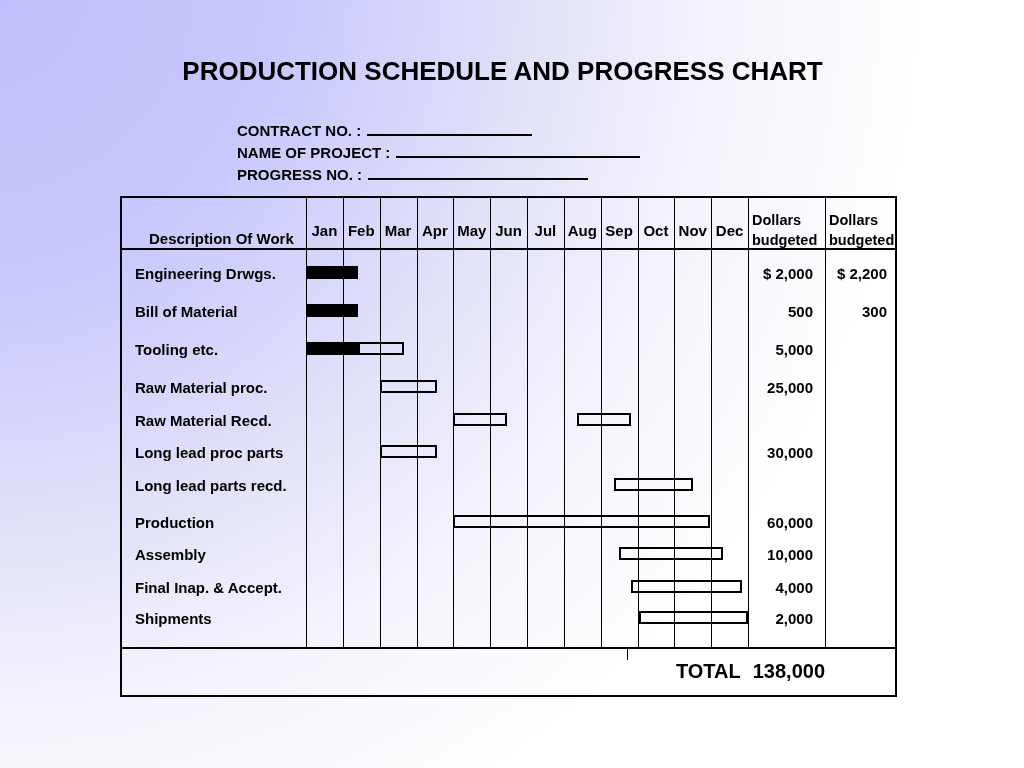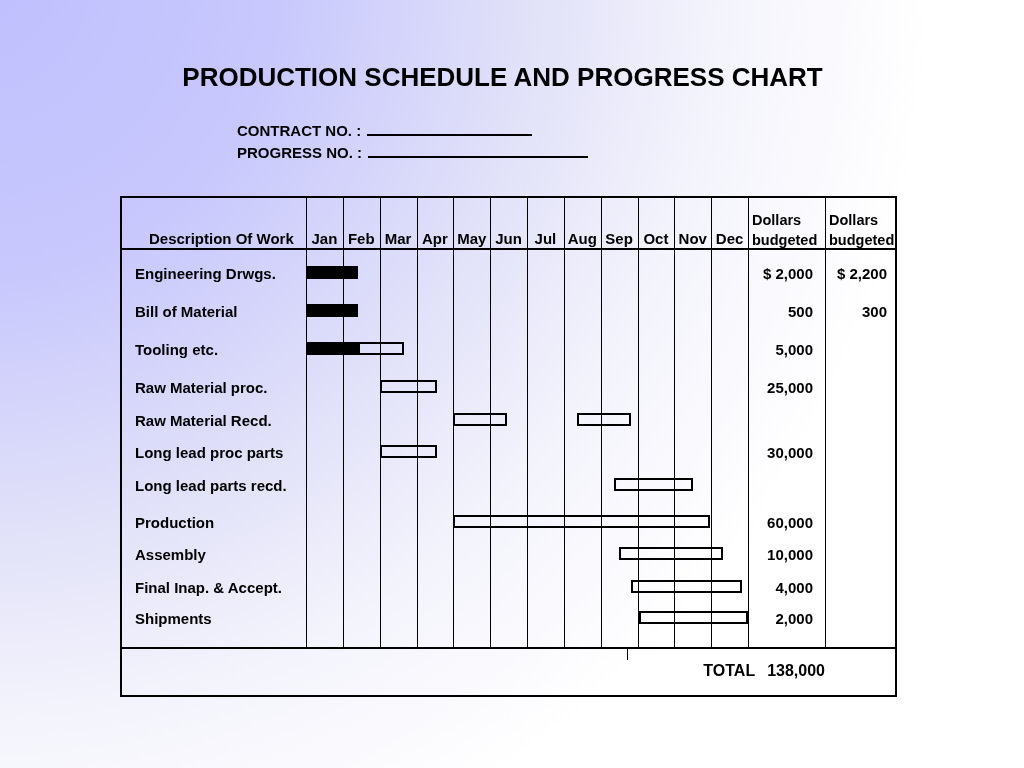"PRODUCTION SCHEDULE AND PROGRESS CHART" #title { top: 62px -> 56px }
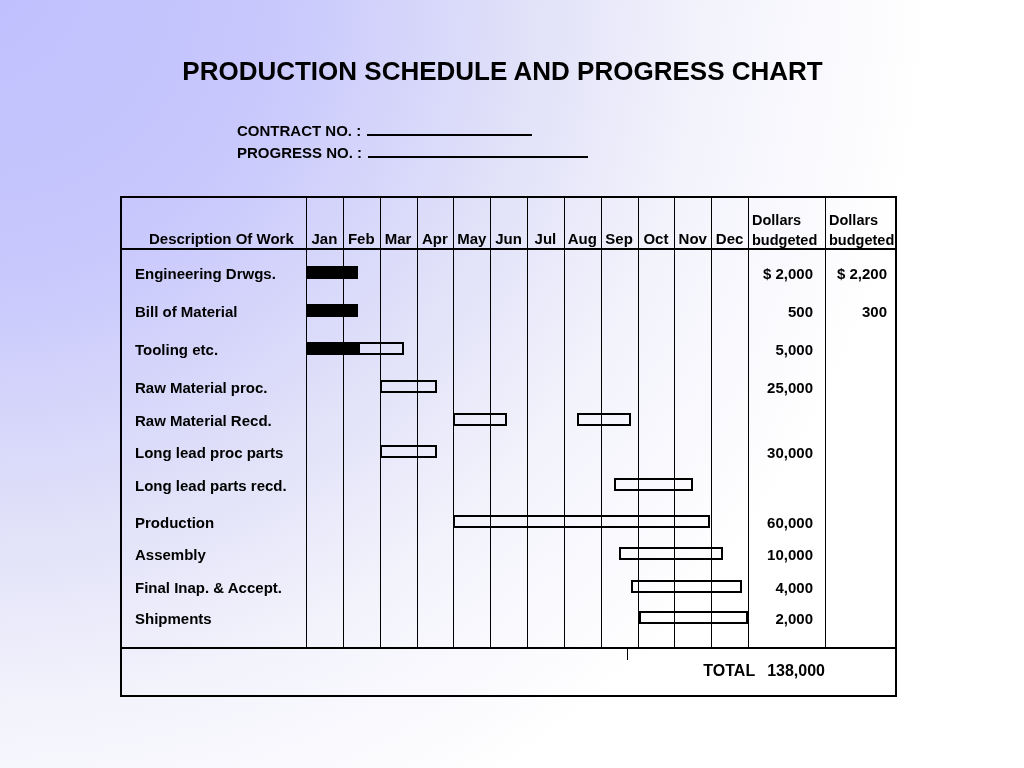"NAME OF PROJECT :" div.info-line { html: none -> <div><span>NAME OF PROJECT :</span><span></span></div> }
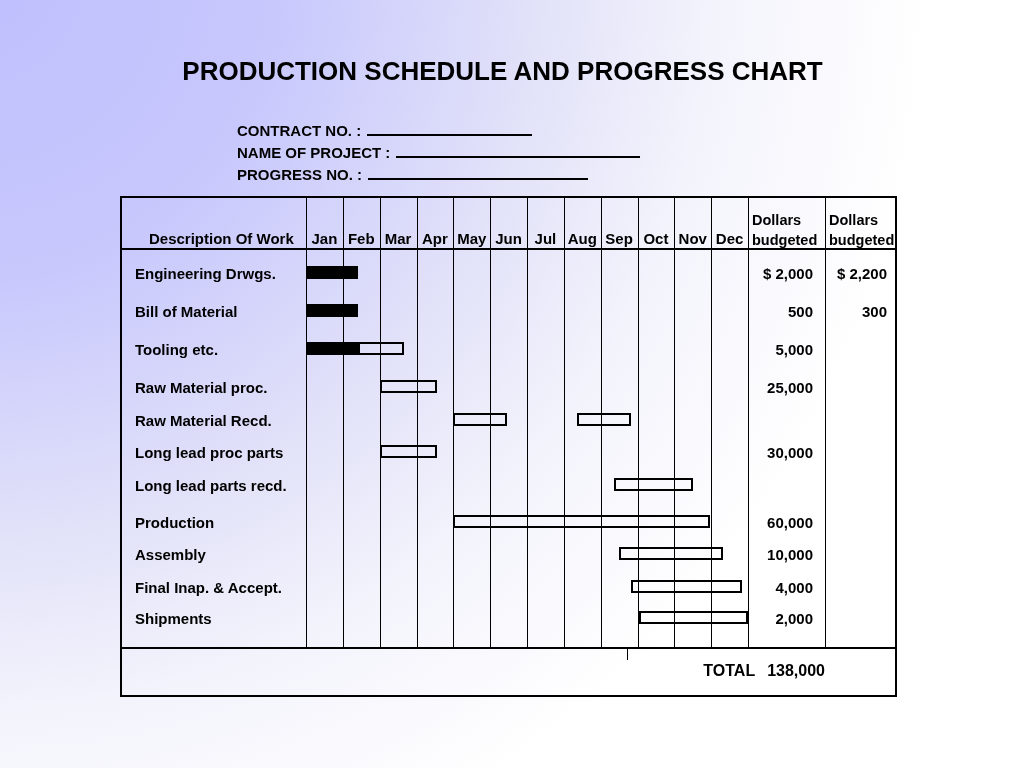"Jan" .month-header { margin-top: 8px -> none }
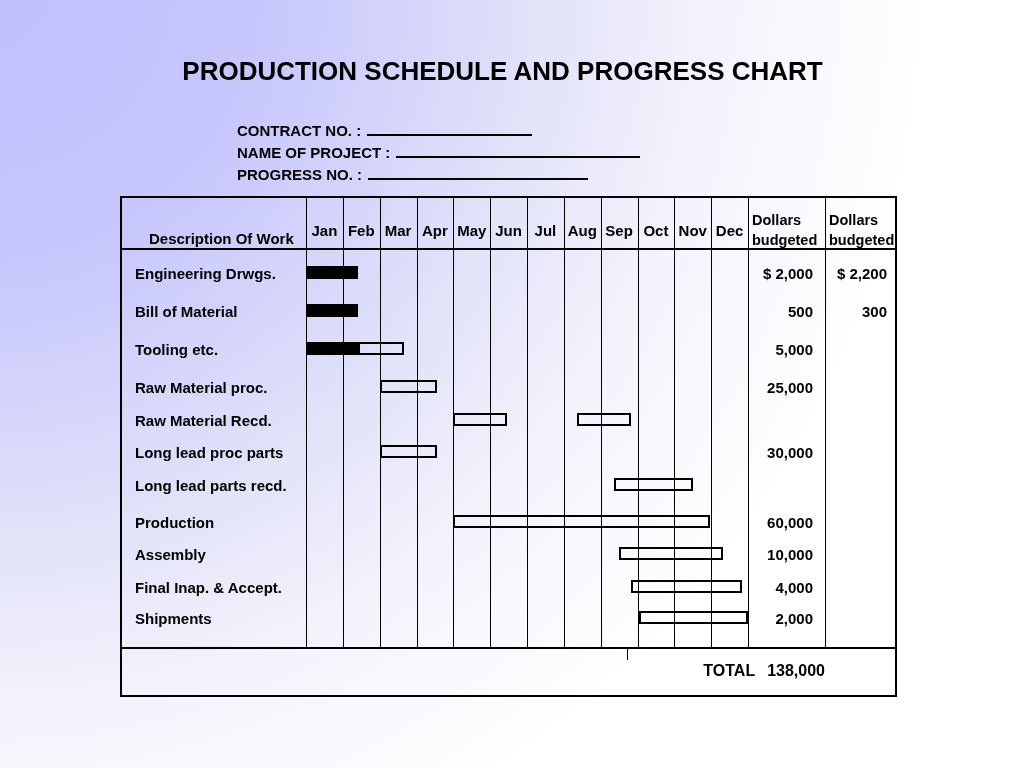"TOTAL 138,000" #total-row { font-size: 16px -> 20px }
